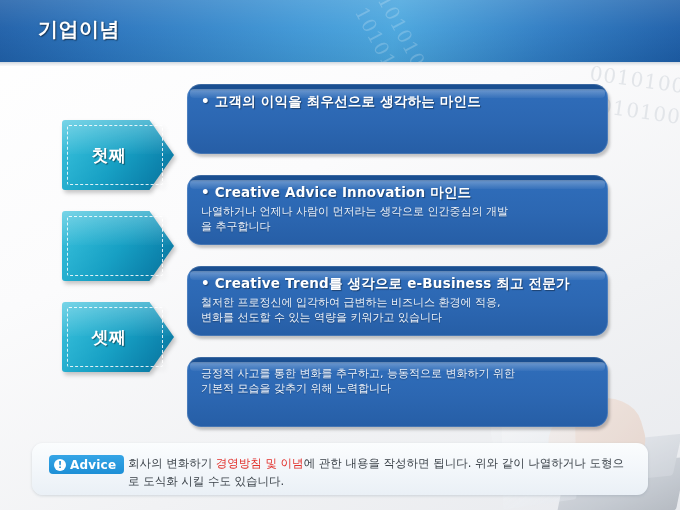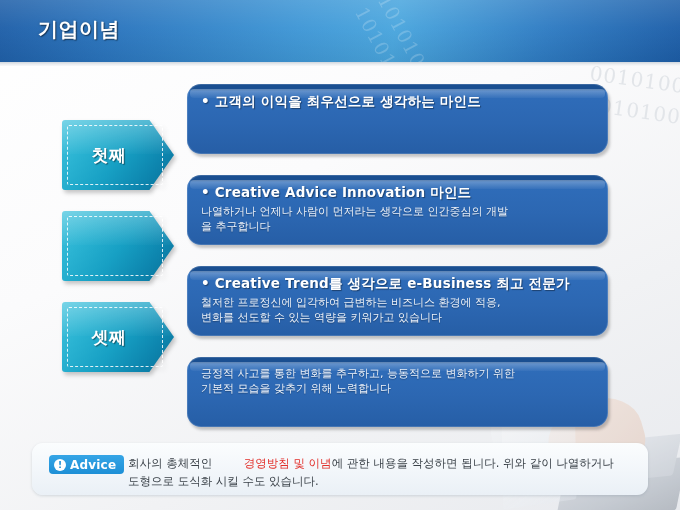"회사의 총체적인" span { text: 총체적인 -> 변화하기 }
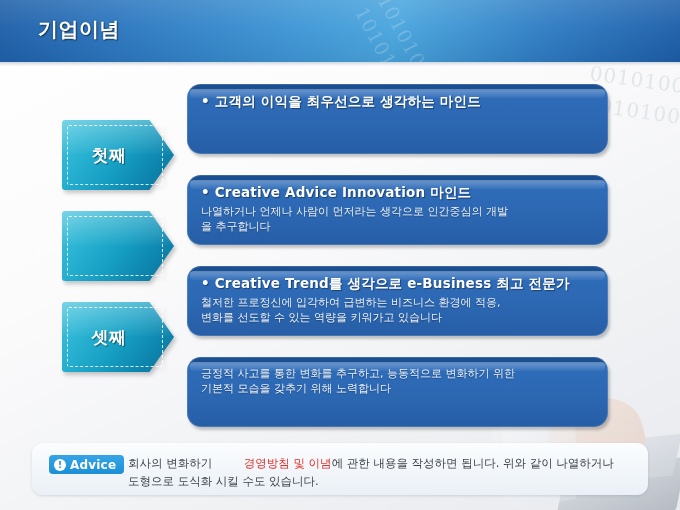"경영방침 및 이념" .advice-text .hl { margin-left: 28px -> none }
